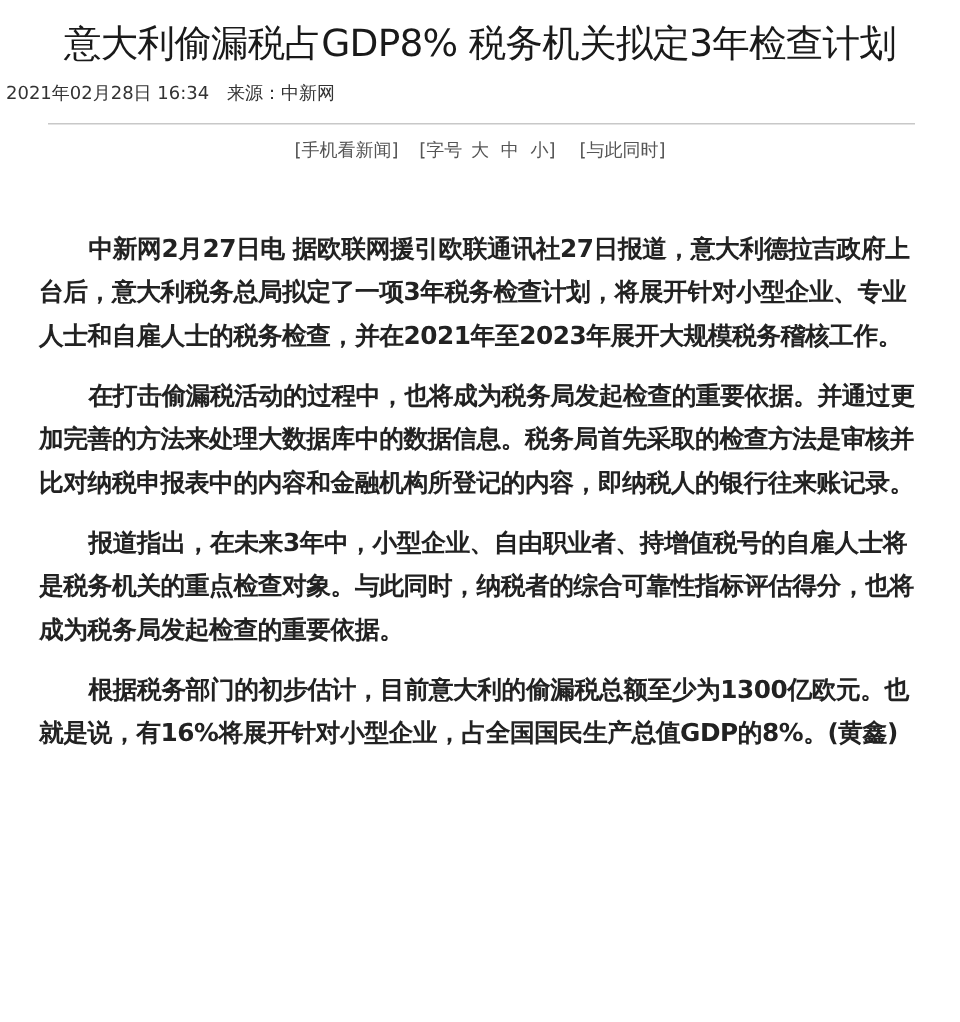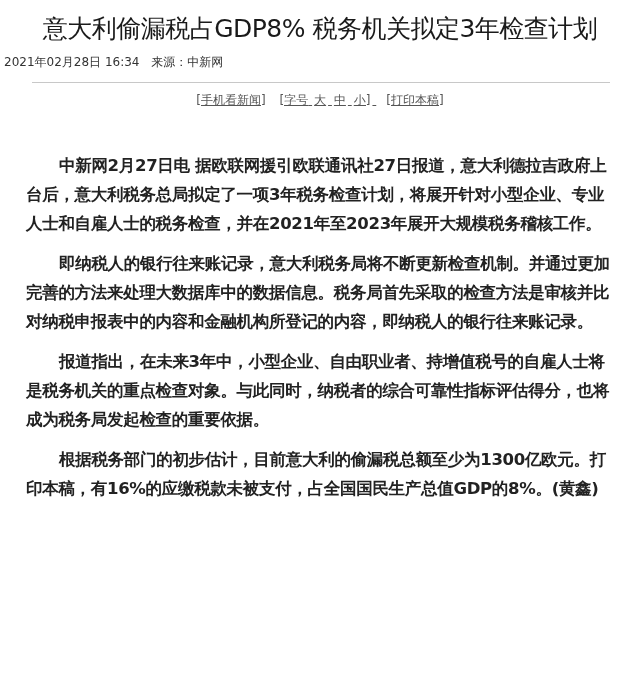"[手机看新闻]" .tools .tool { text-decoration: underline -> none }
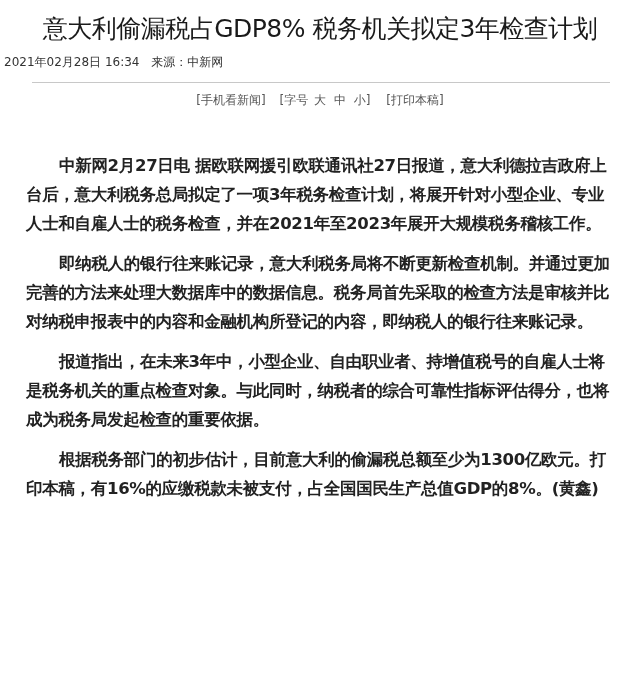"[打印本稿]" span.tool { text: 打印本稿 -> 与此同时 }
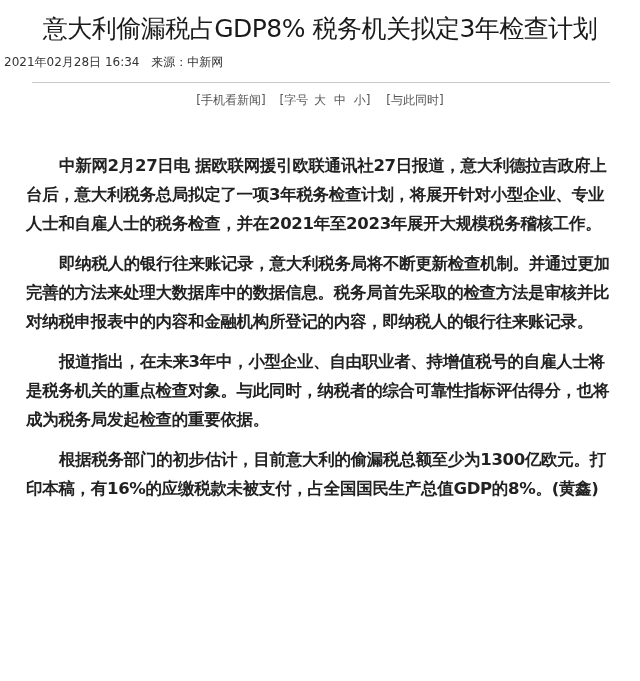"即纳税人的银行往来账记录，意大利税务局将不断更新检查机制。并通过更加完善的方法来" p { text: 即纳税人的银行往来账记录，意大利税务局将不断更新检查机制 -> 在打击偷漏税活动的过程中，也将成为税务局发起检查的重要依据 }
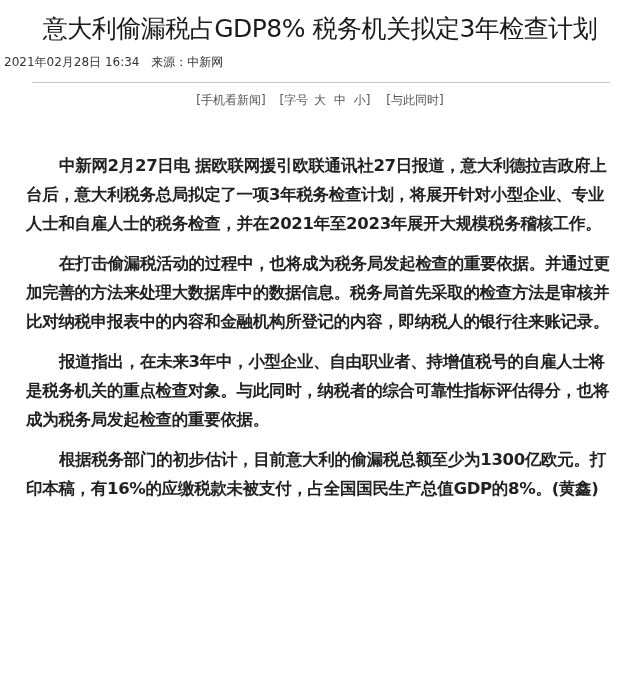"根据税务部门的初步估计，目前意大利的偷漏税总额至少为1300亿欧元。打印本稿，有" p { text: 打印本稿，有16%的应缴税款未被支付 -> 也就是说，有16%将展开针对小型企业 }
